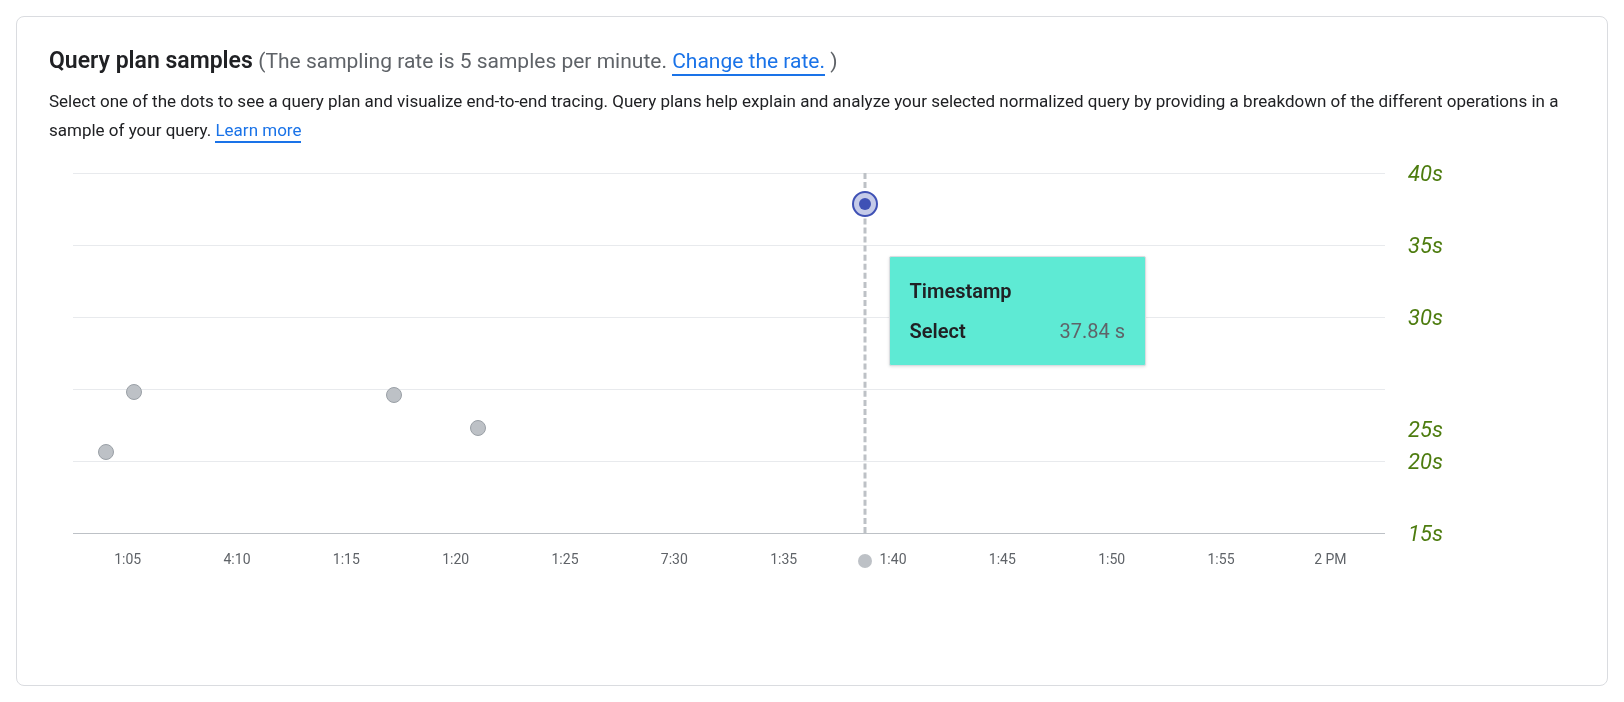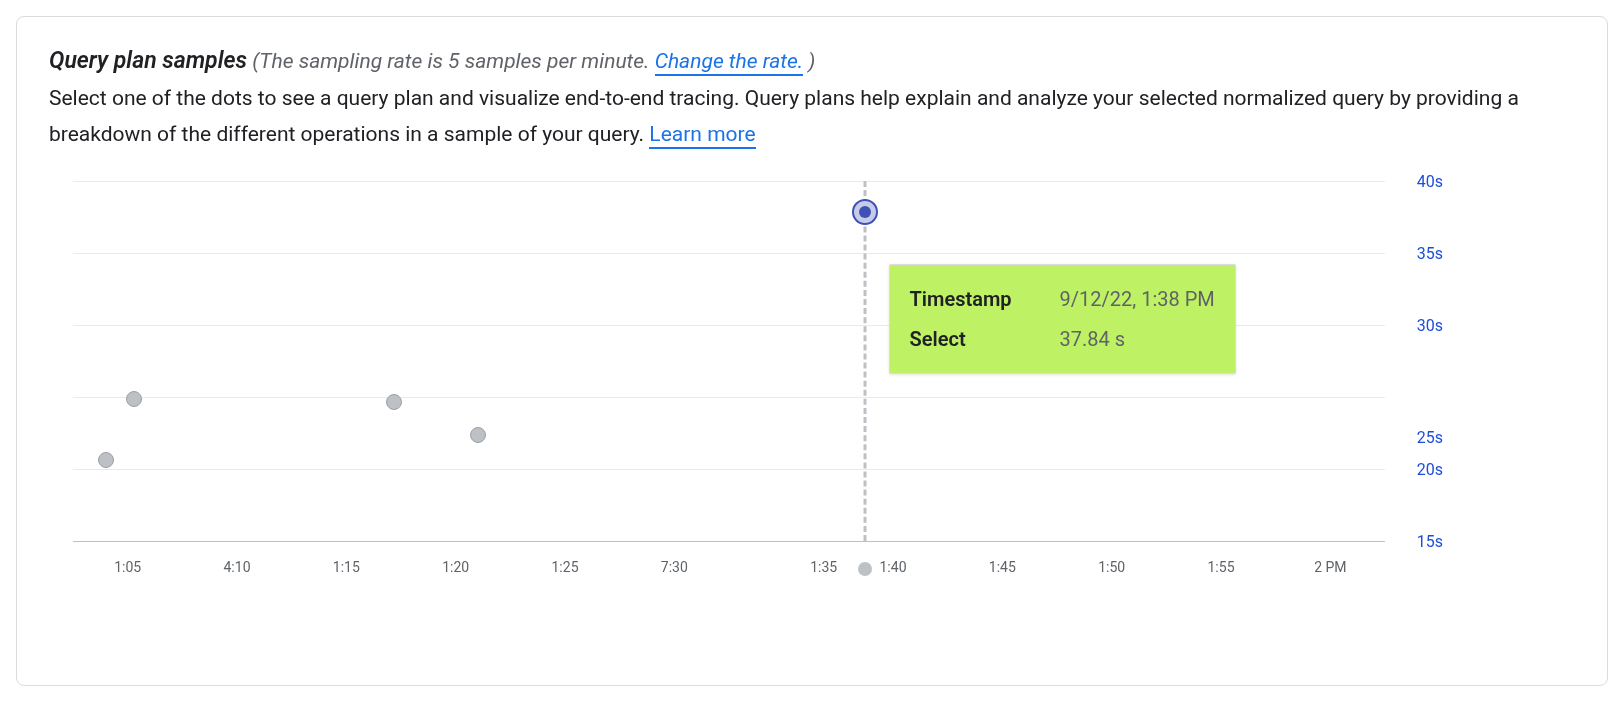"Query plan samples (The sampling" .header-line { font-style: italic -> none; margin-bottom: 4px -> 10px }
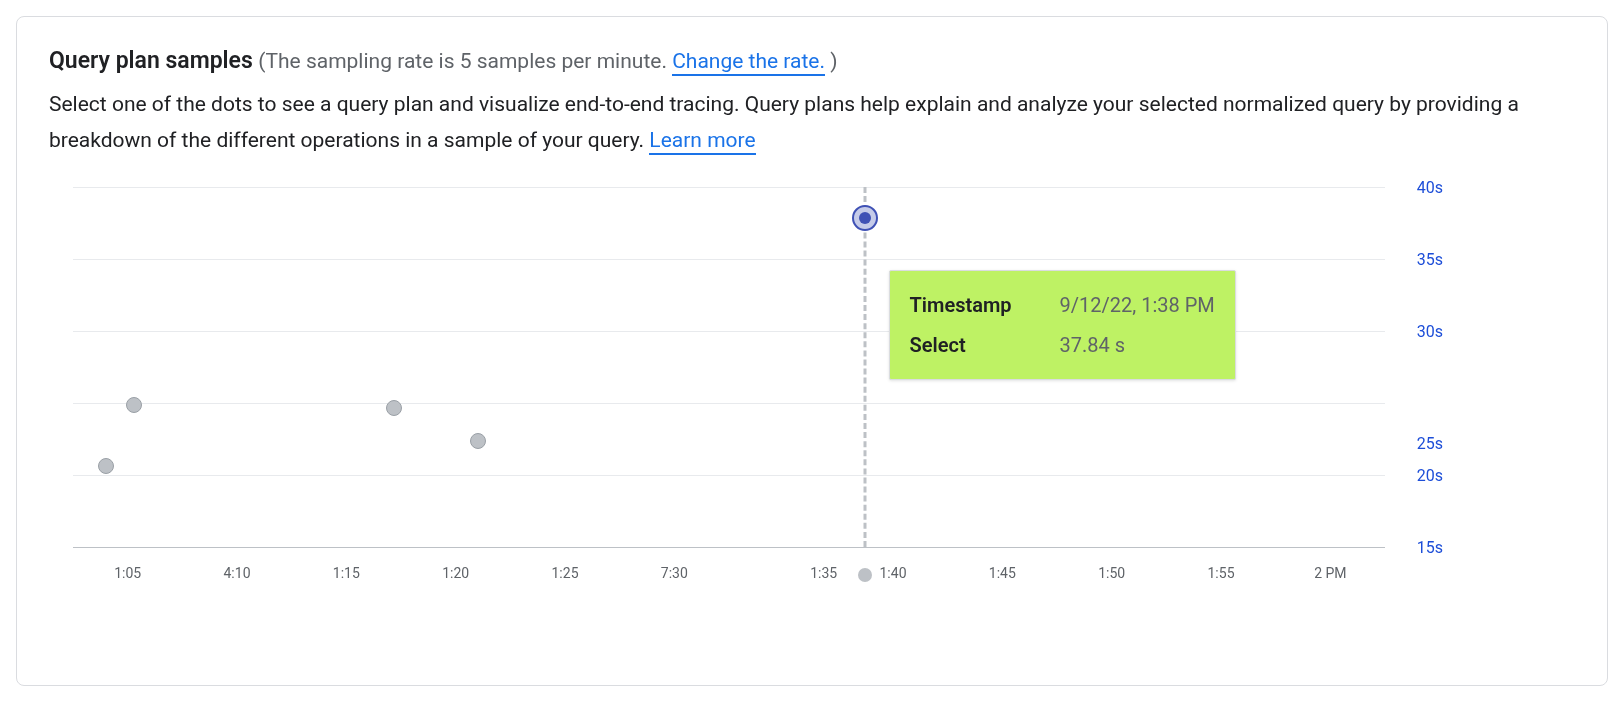"Select one of the dots" .desc { font-size: 21px -> 17px }
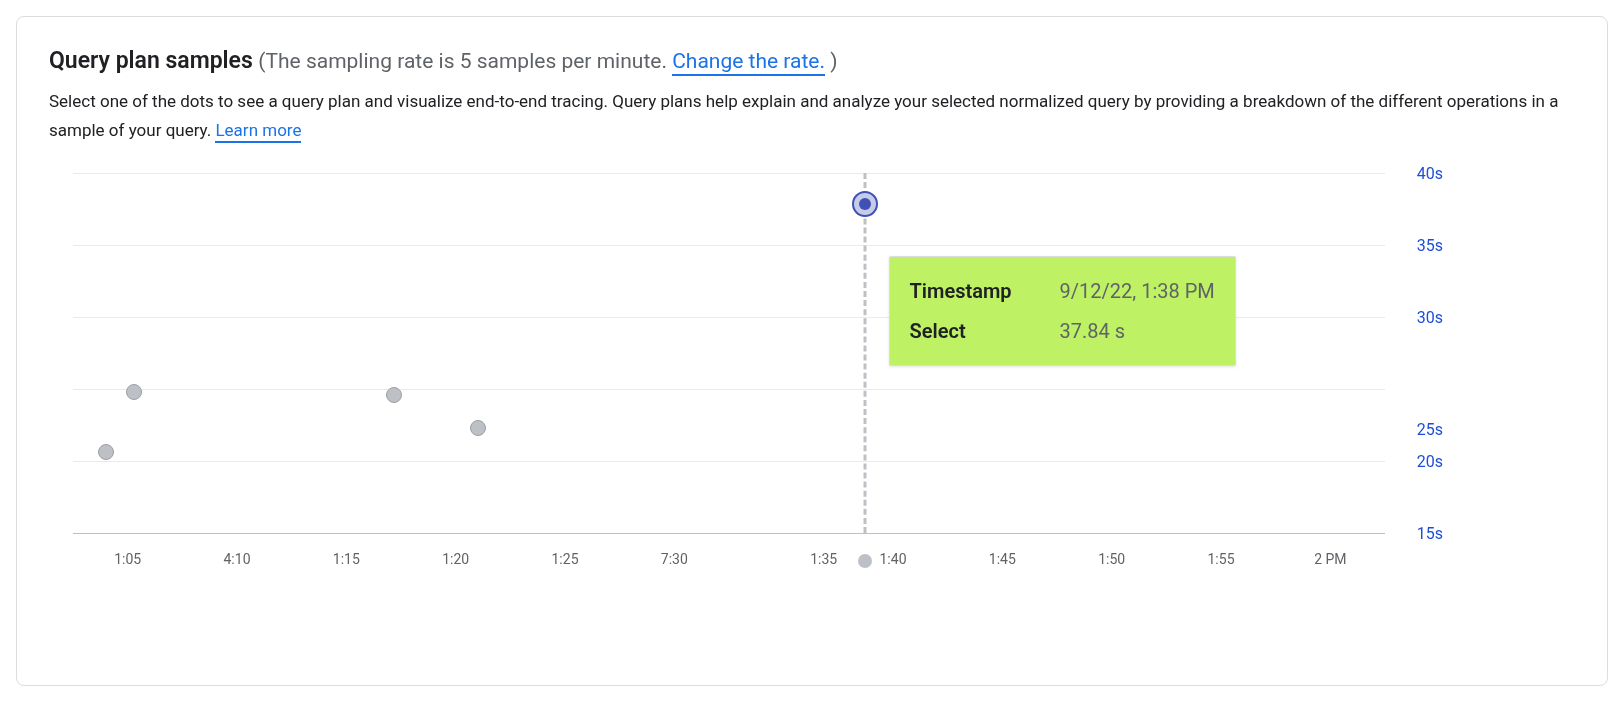"40s" .y-tick { color: #1d4ed8 -> #4d7c0f; font-size: 16px -> 22px; font-style: none -> italic }
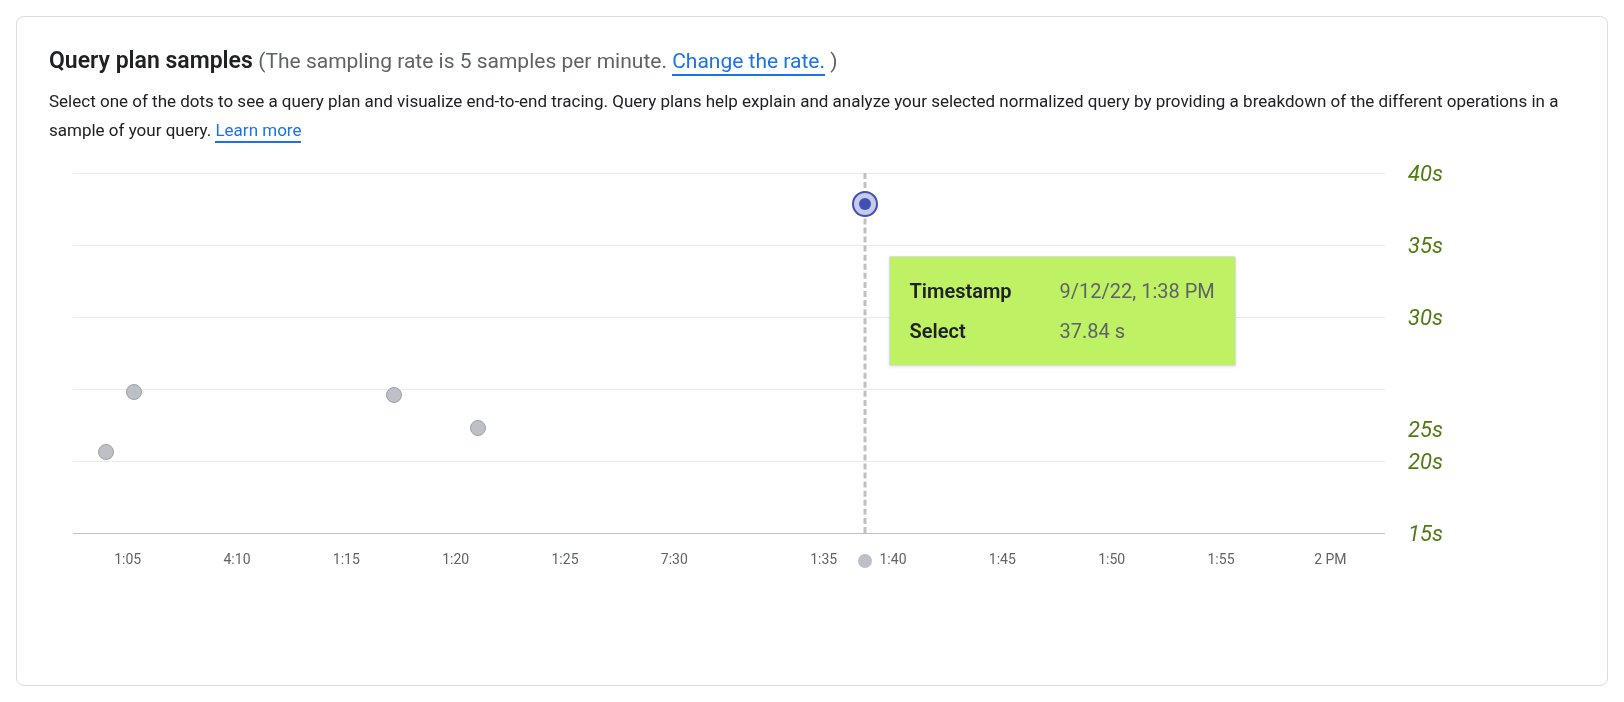"Timestamp" .tooltip { background: #bef264 -> #5eead4 }
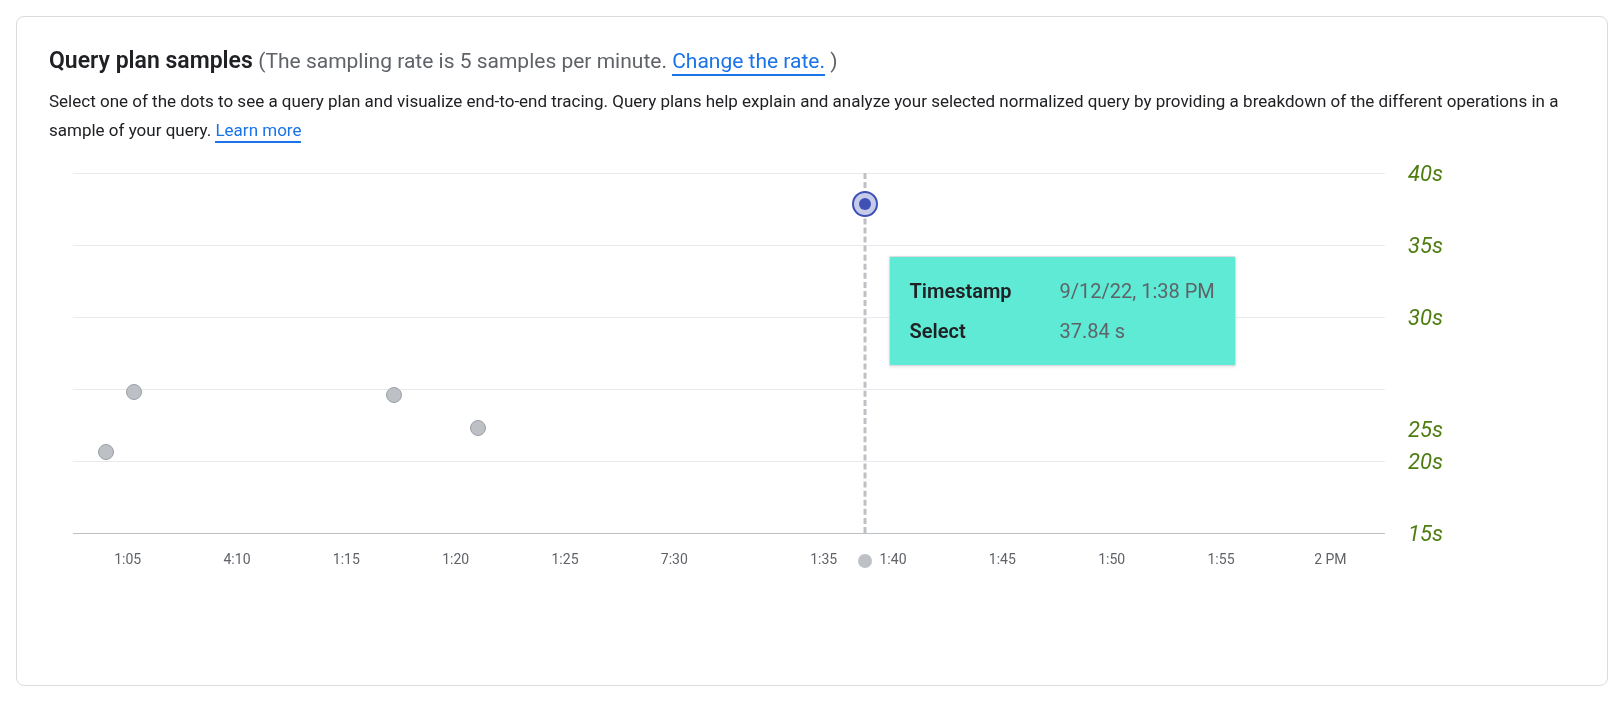"9/12/22, 1:38 PM" span.tooltip-value { html: <span>9/12/22, 1:38 PM</span> -> none }
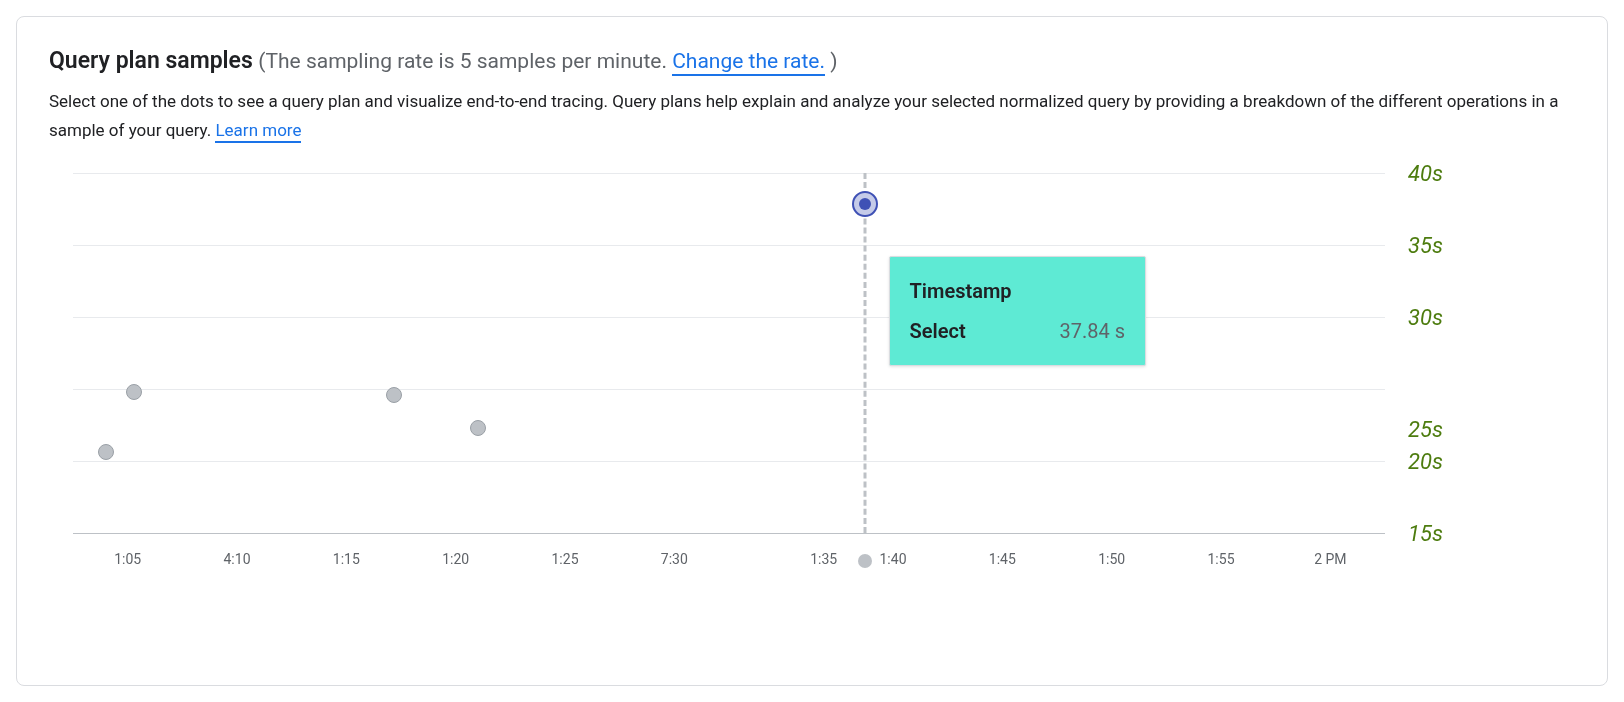"1:35" div.x-tick { margin-left: 40px -> none }
